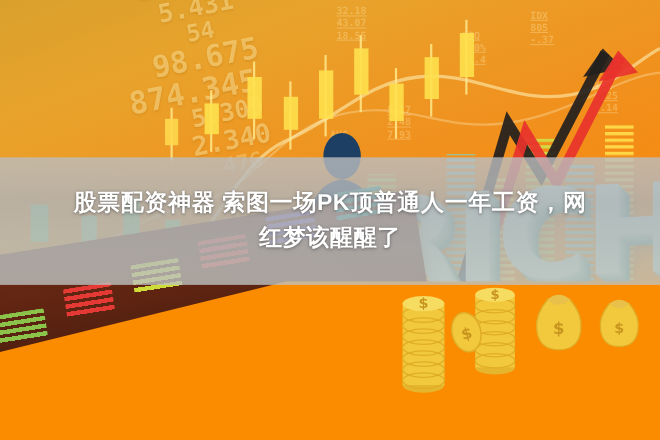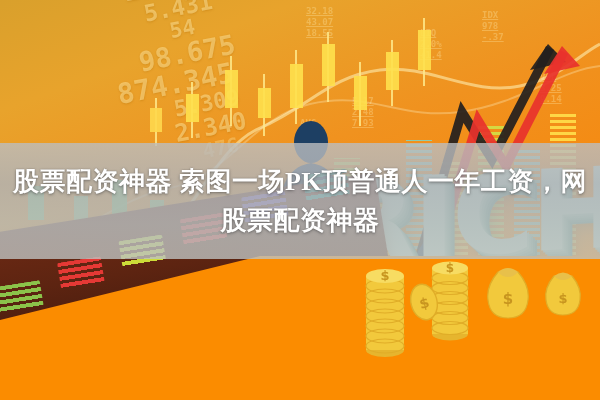"IDX" div.ticker { text: 978 -> 805 }
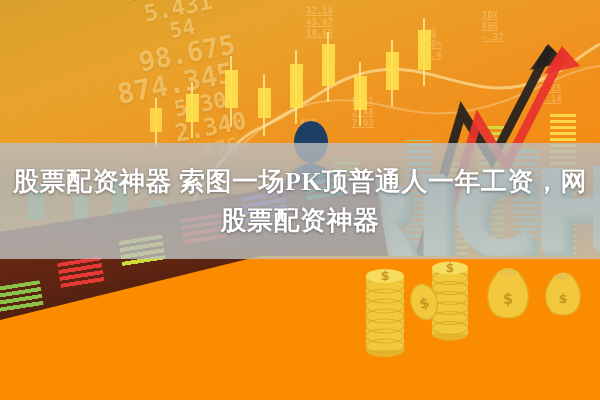"股票配资神器 索图一场PK顶普通人一年工资，网" #headline .hl { font-family: Liberation Serif, serif -> Liberation Sans, sans-serif; font-size: 26px -> 21px }
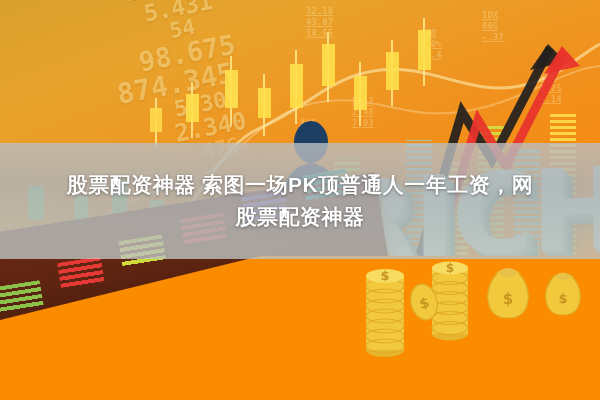"股票配资神器" div.hl { text: 股票配资神器 -> 红梦该醒醒了 }
